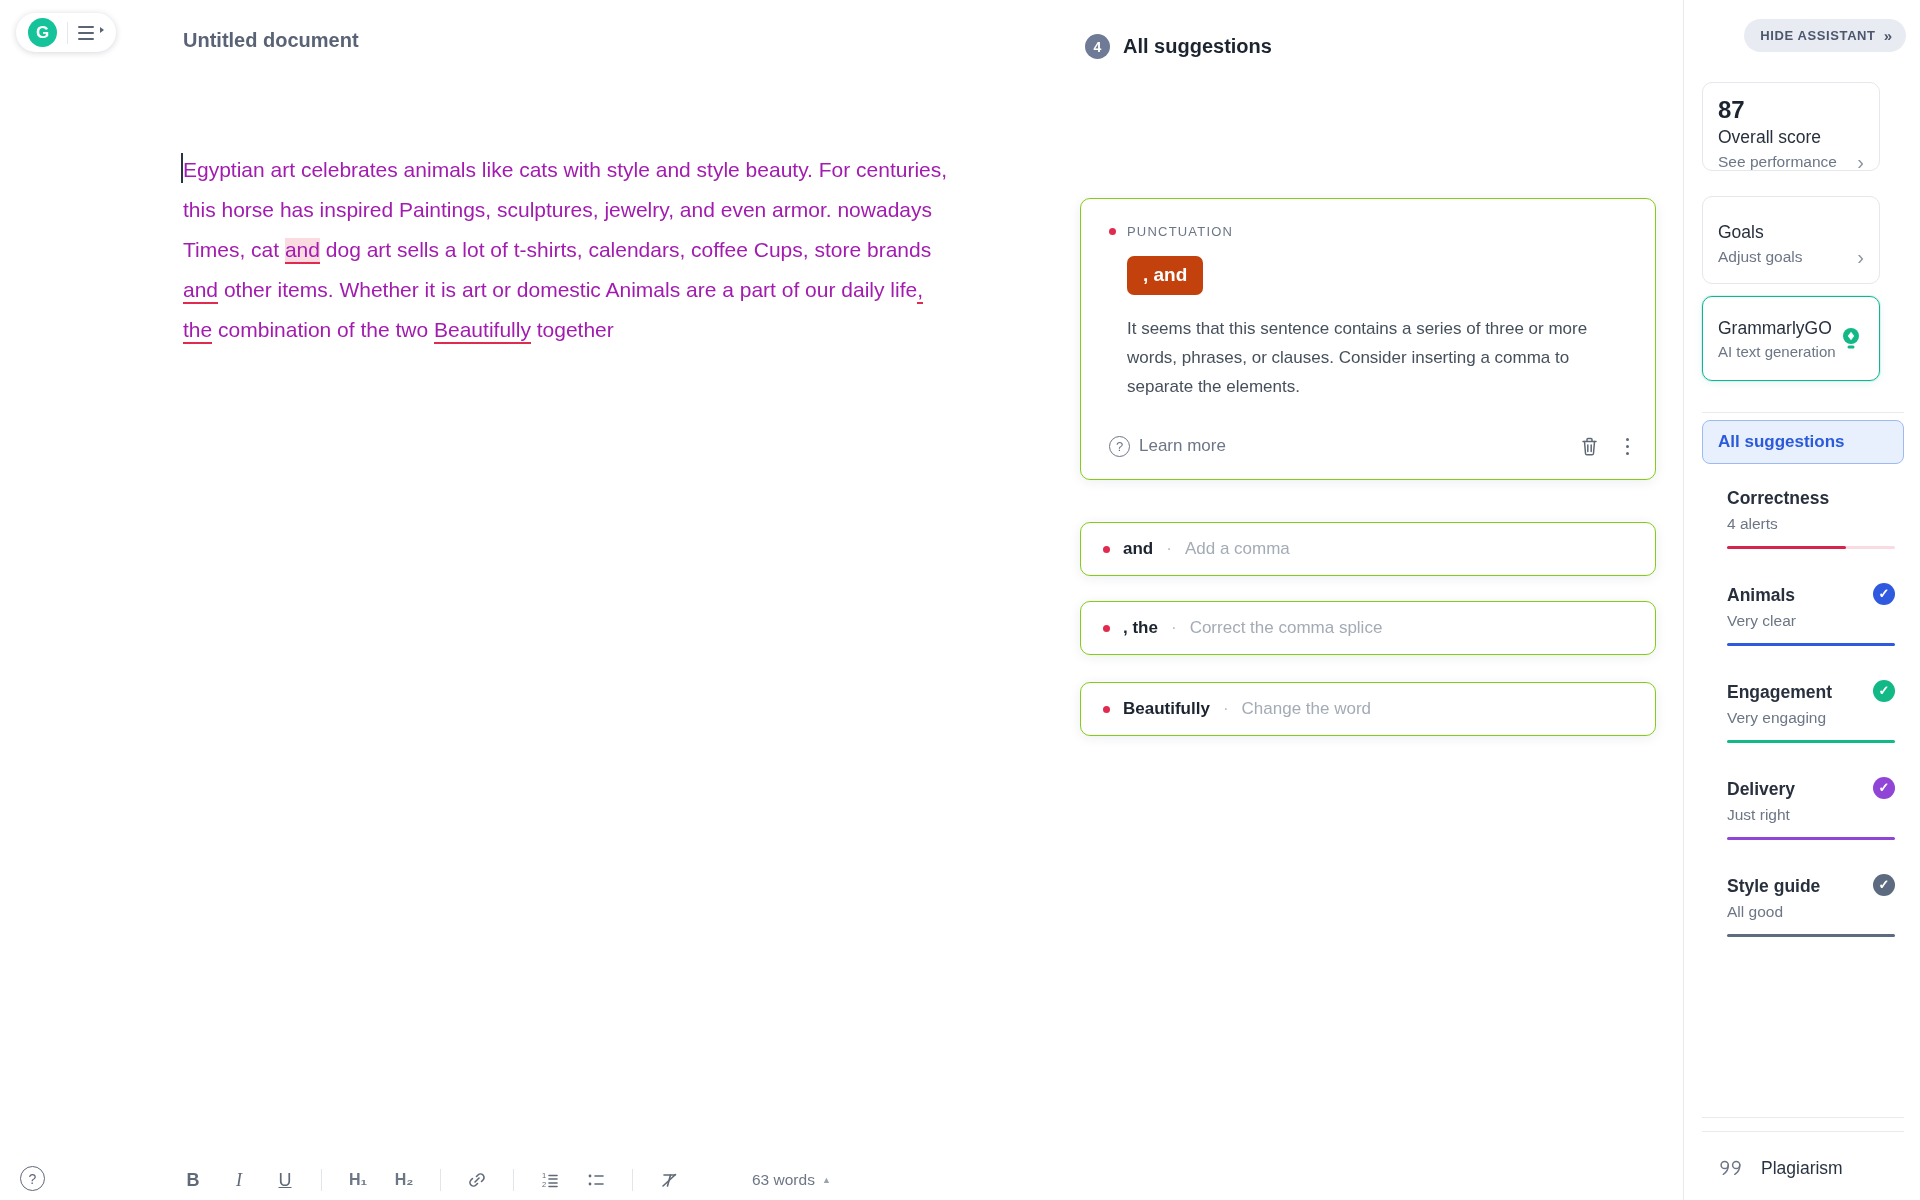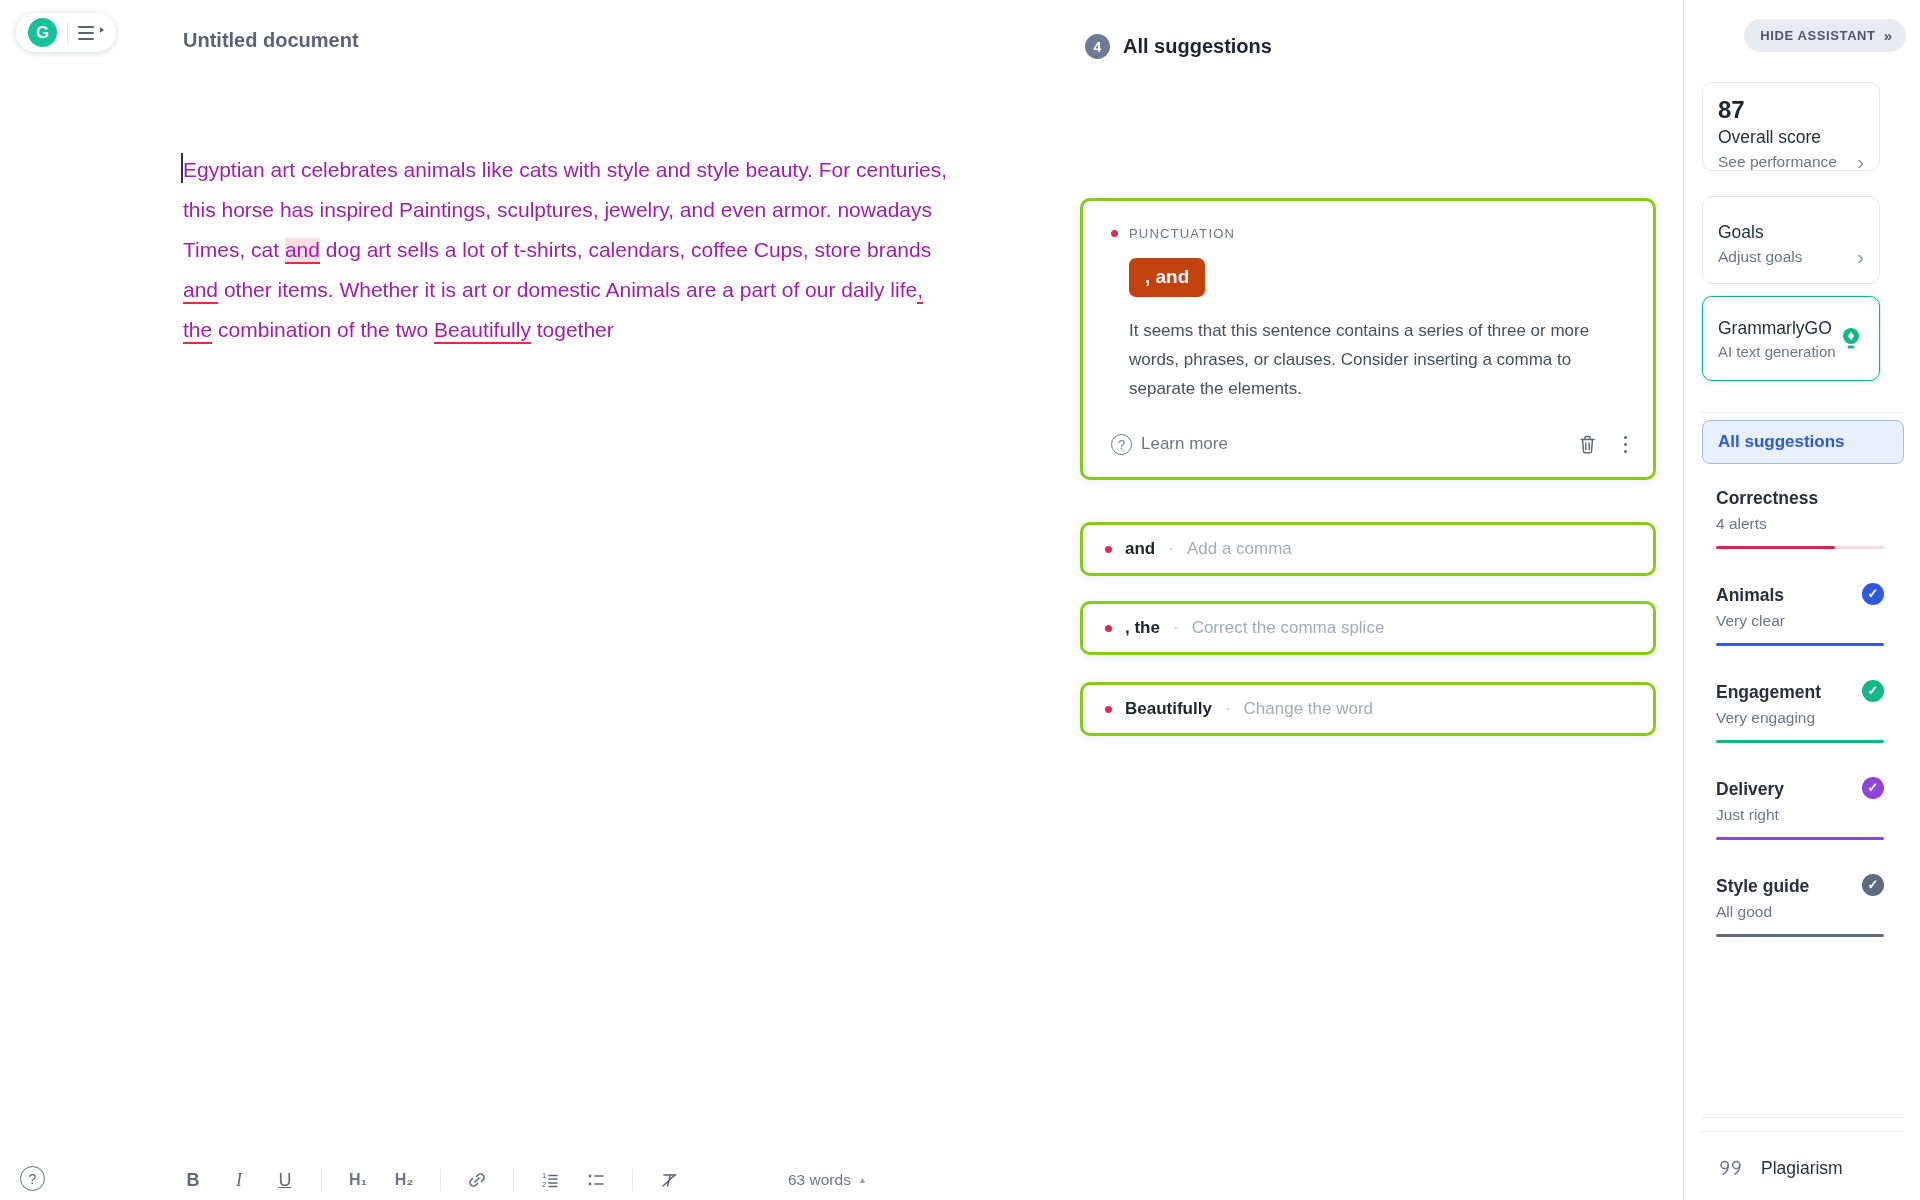"PUNCTUATION" .card { border: 3px solid #84cc16 -> 1px solid #84cc16 }
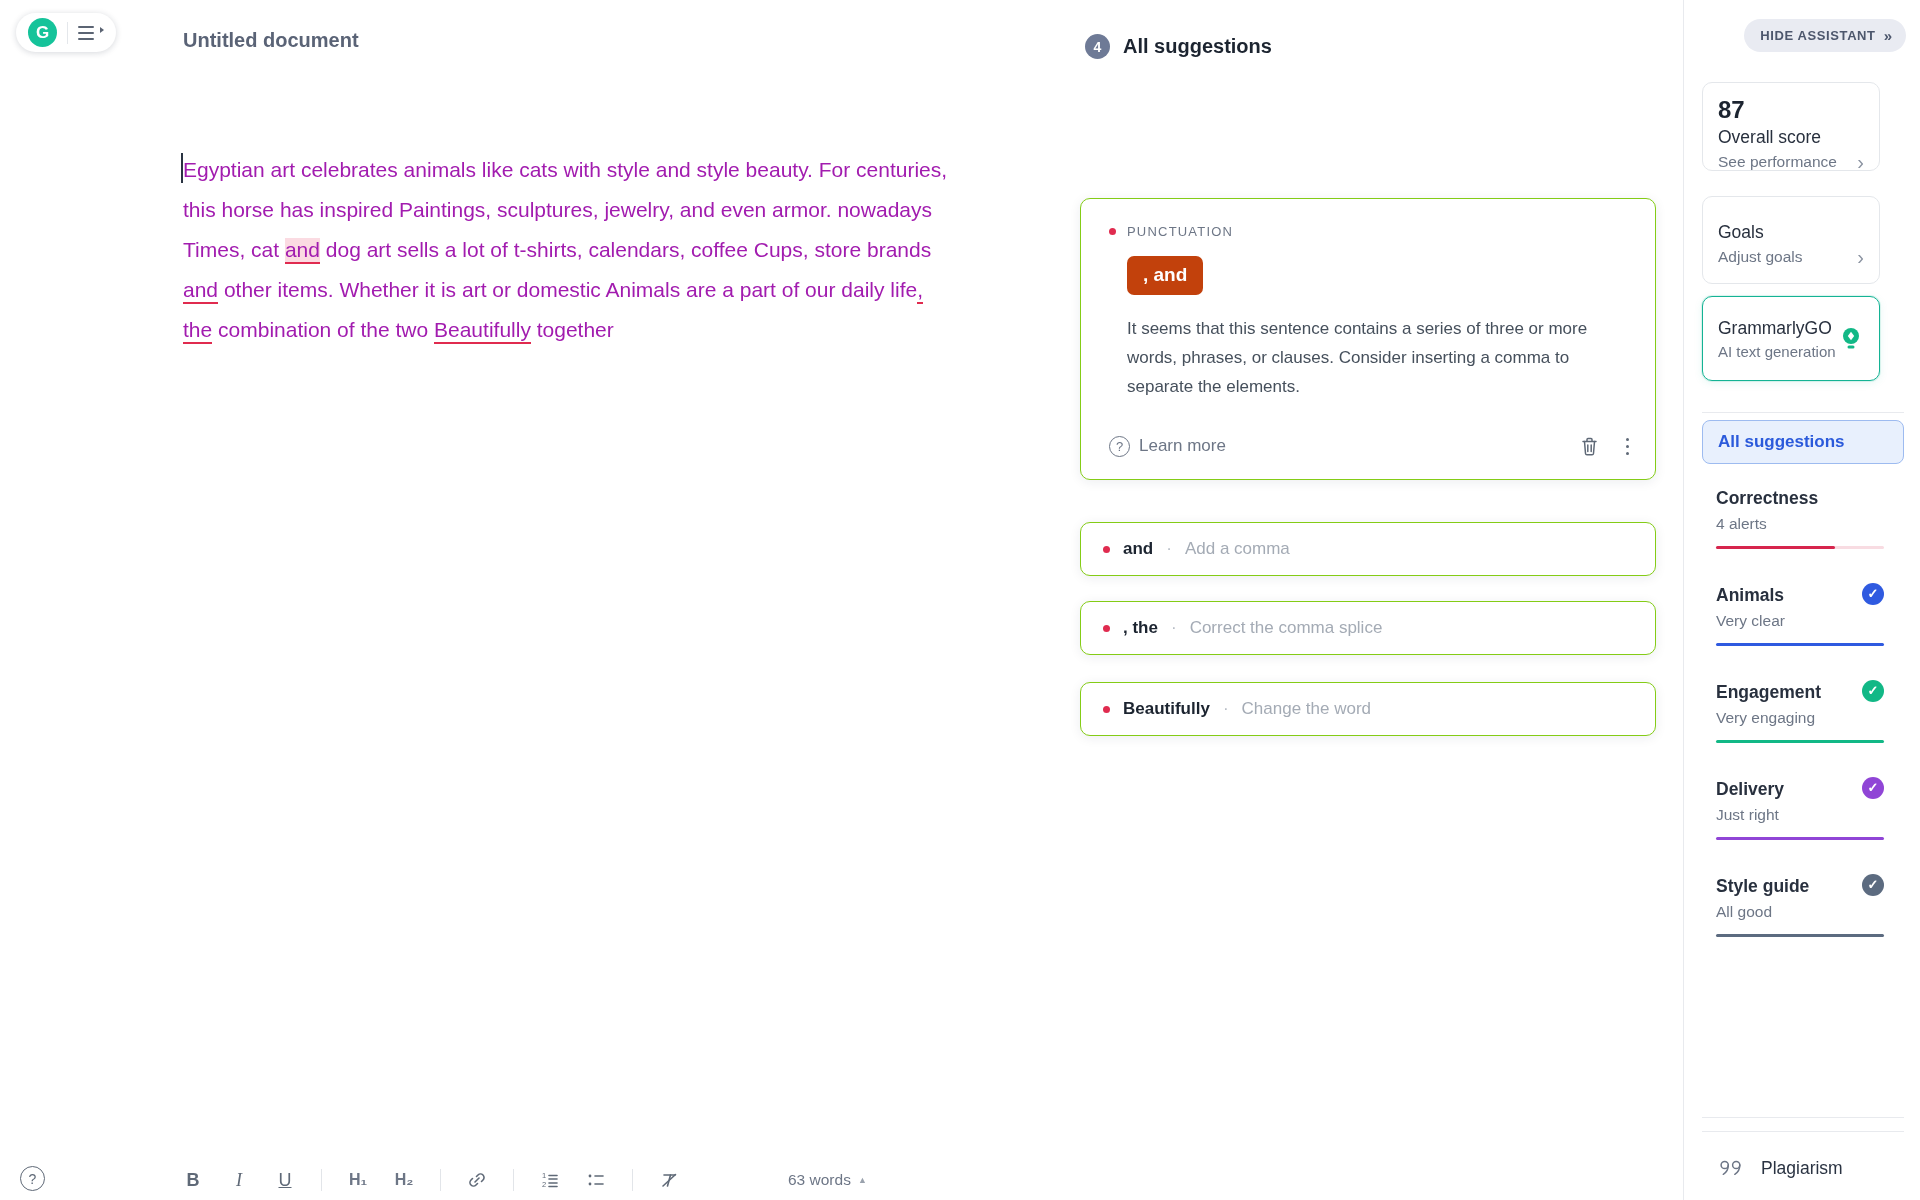"Correctness" .cat-list { left: 32px -> 43px }
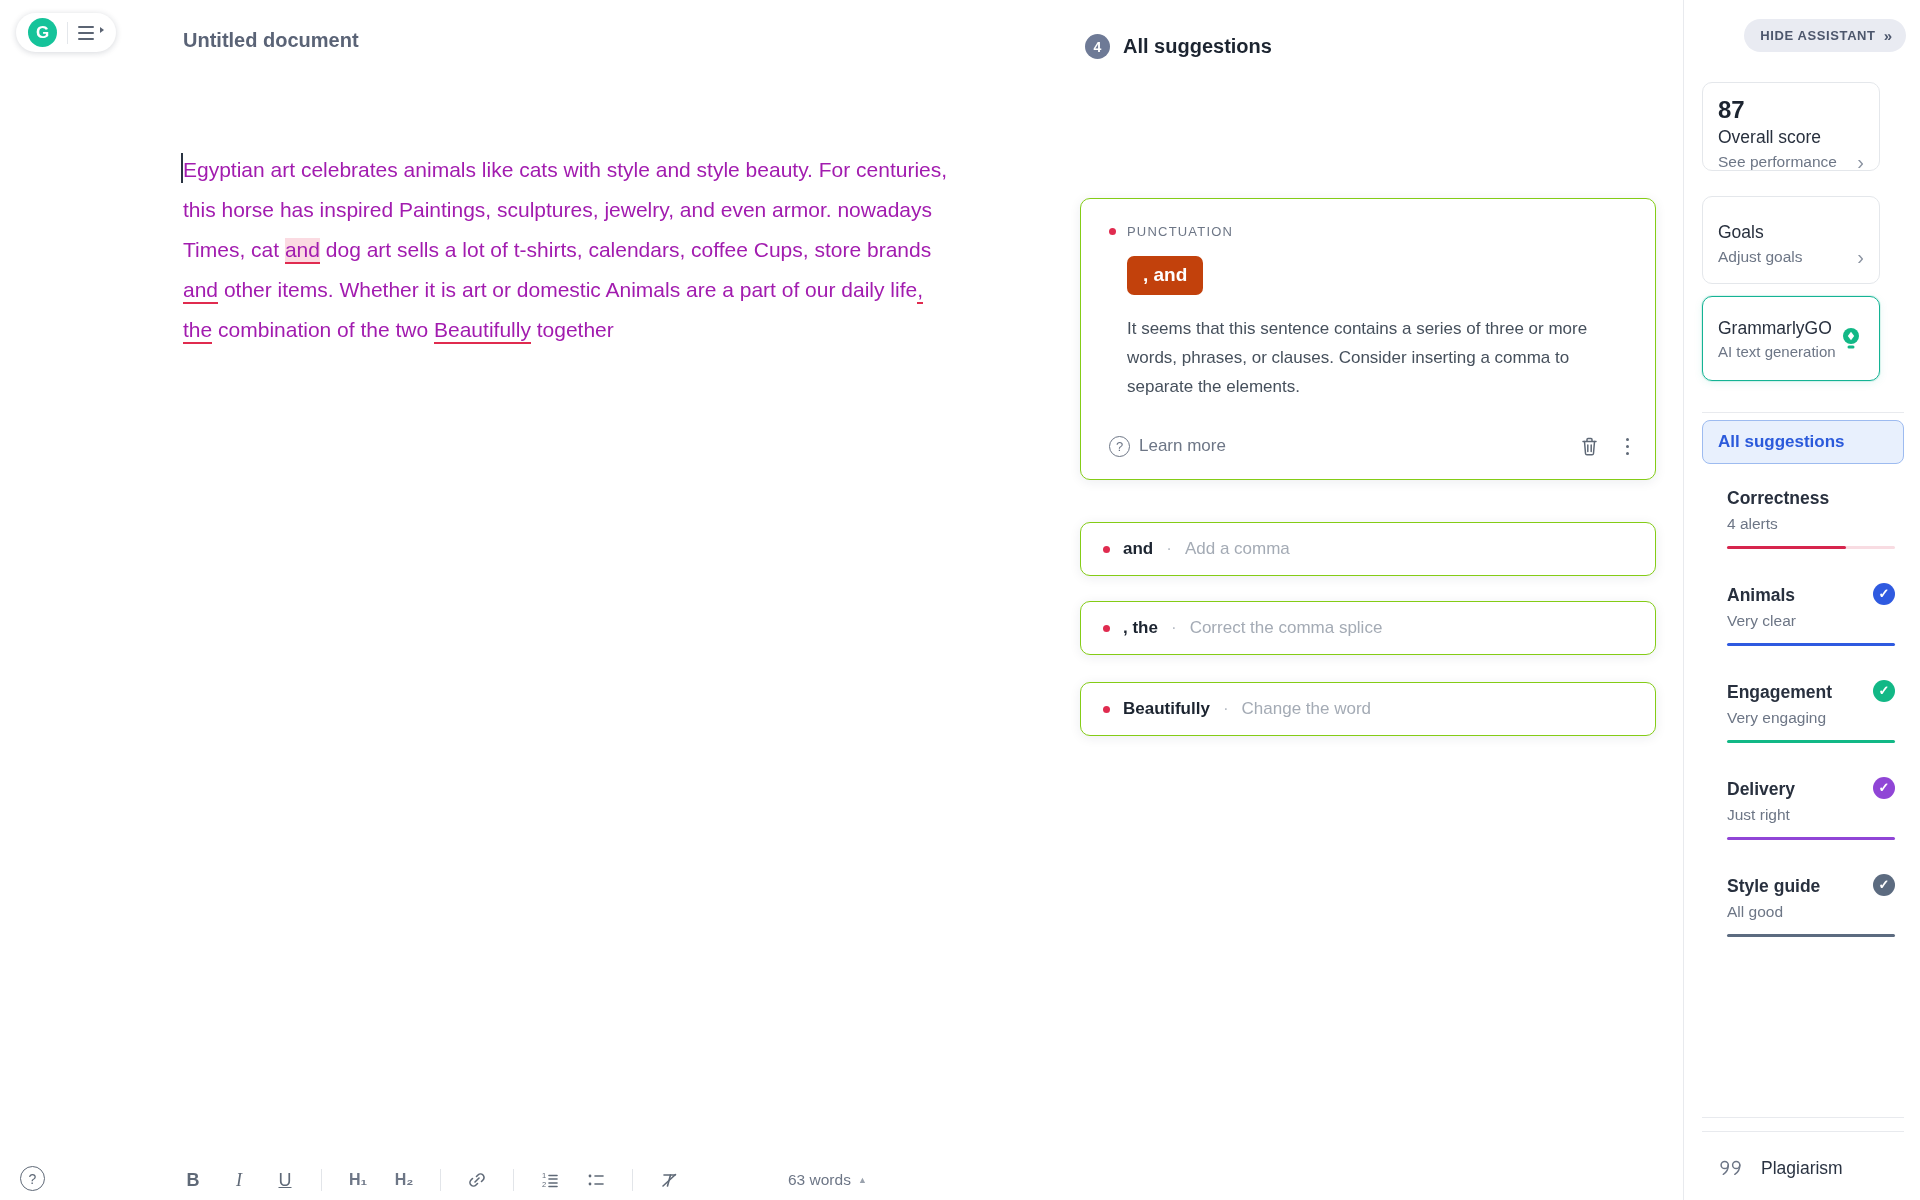"63 words" .word-count { left: 788px -> 752px }
